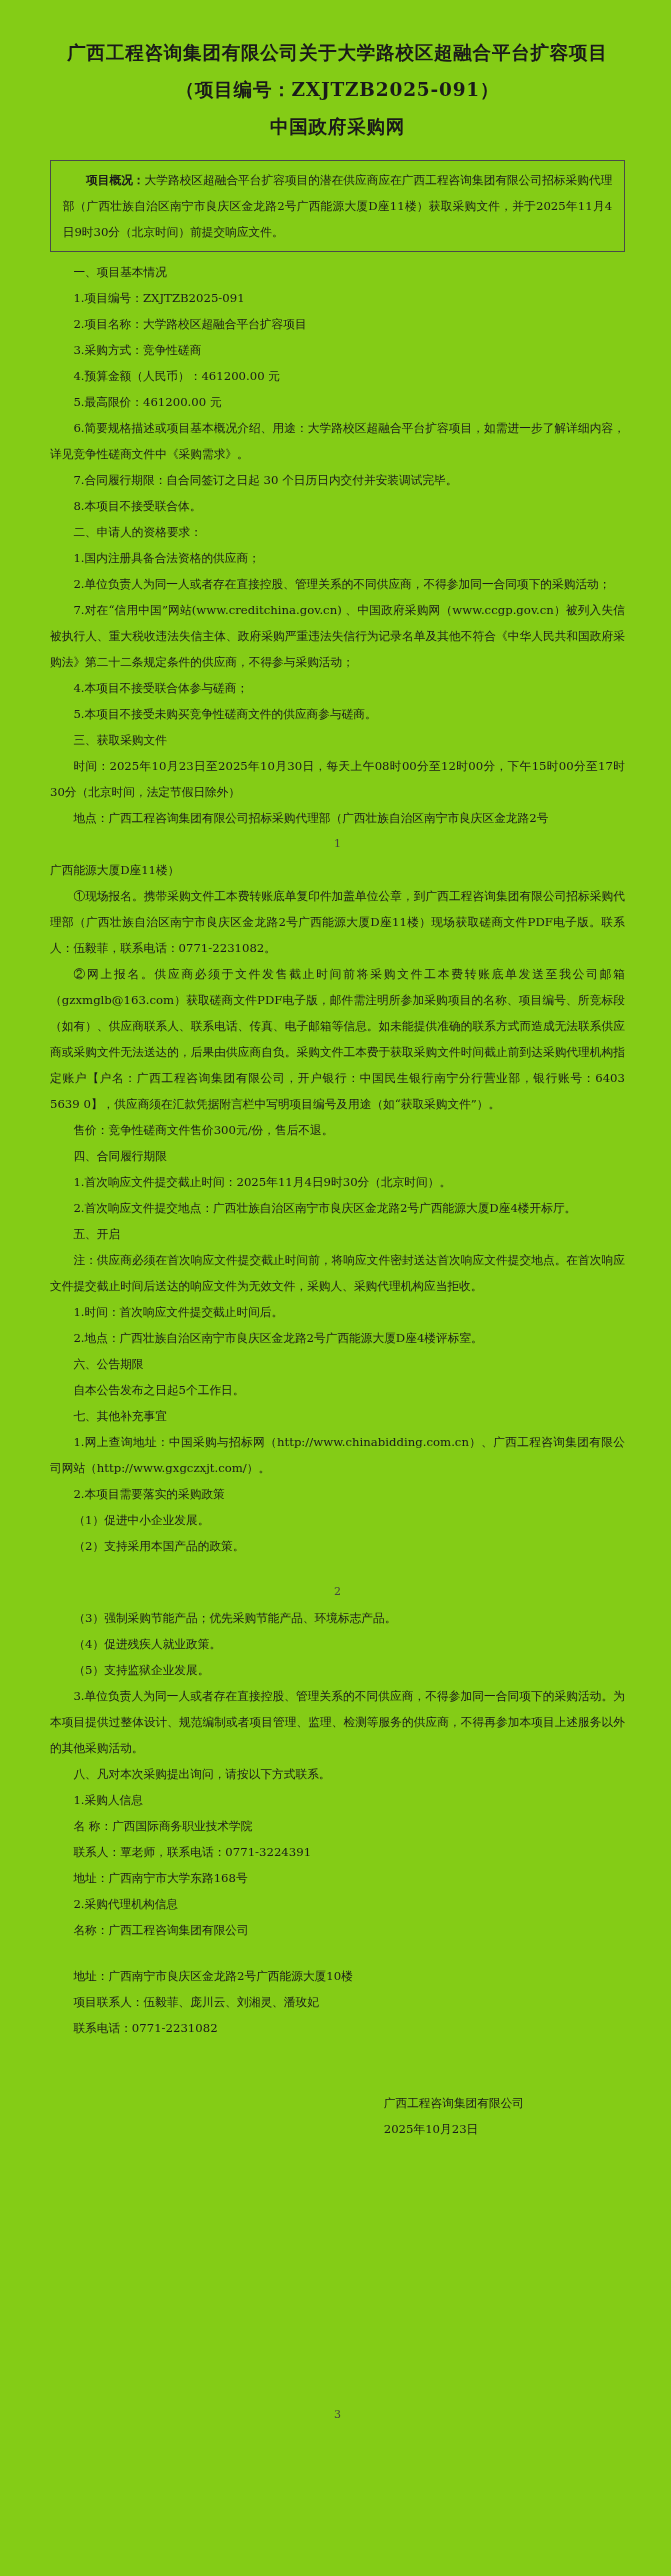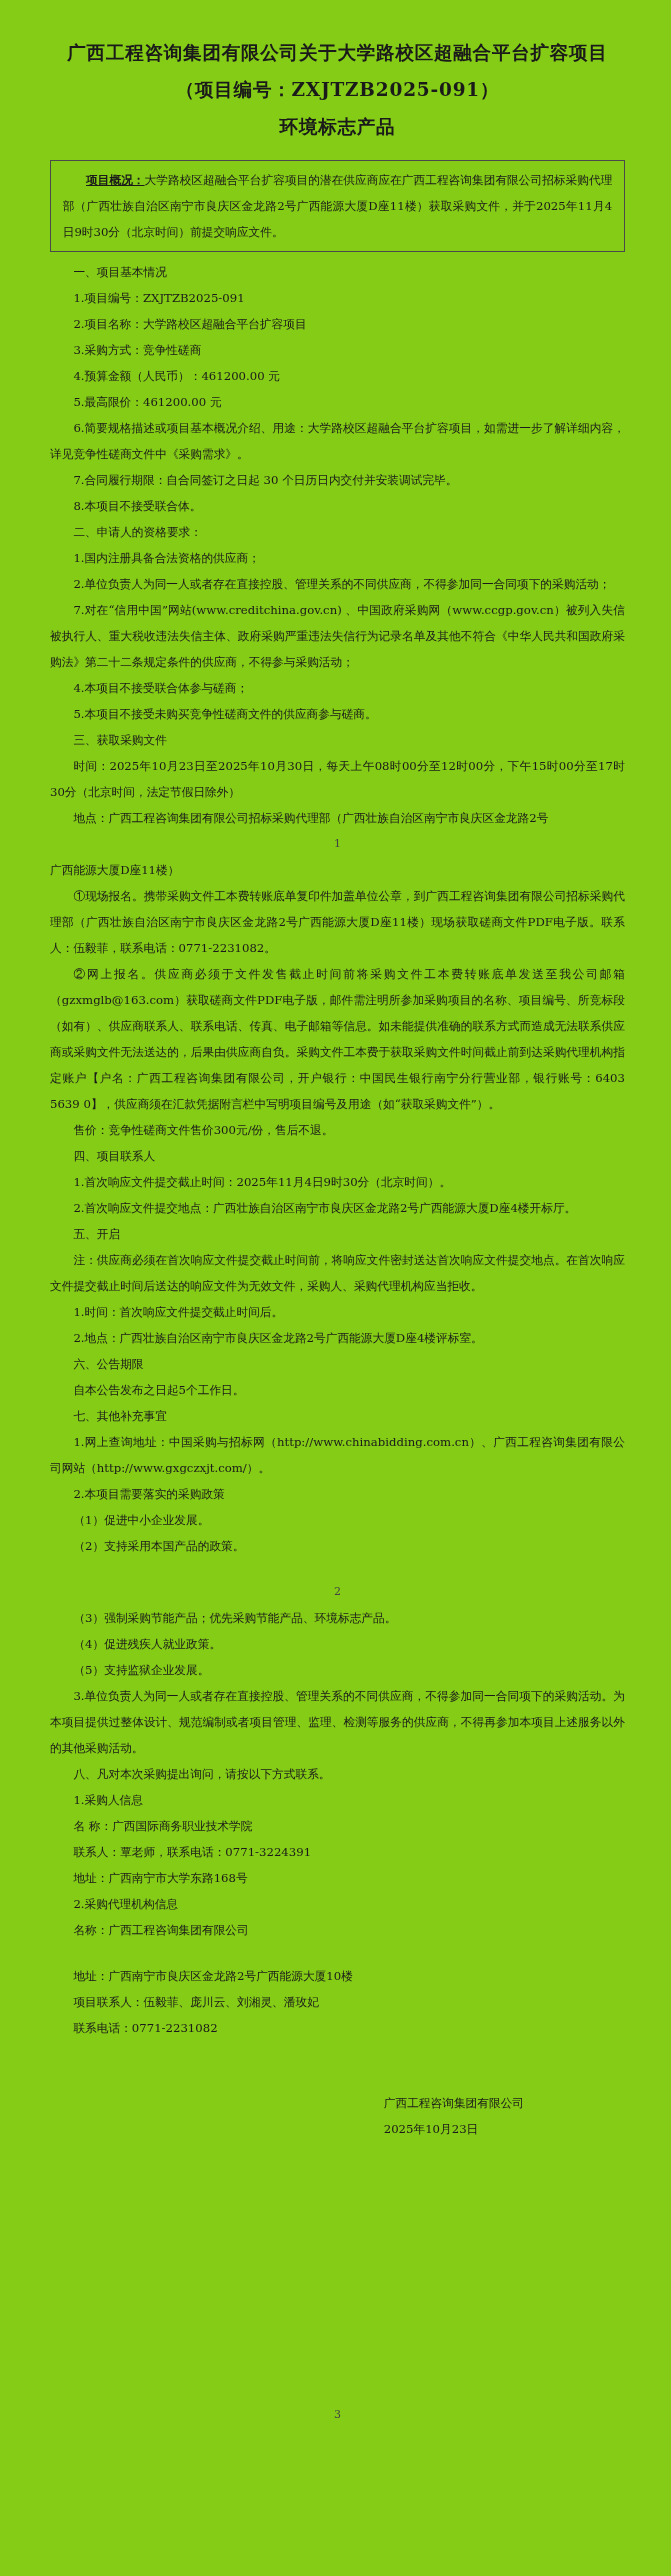"环境标志产品" div.title-line { text: 环境标志产品 -> 中国政府采购网 }
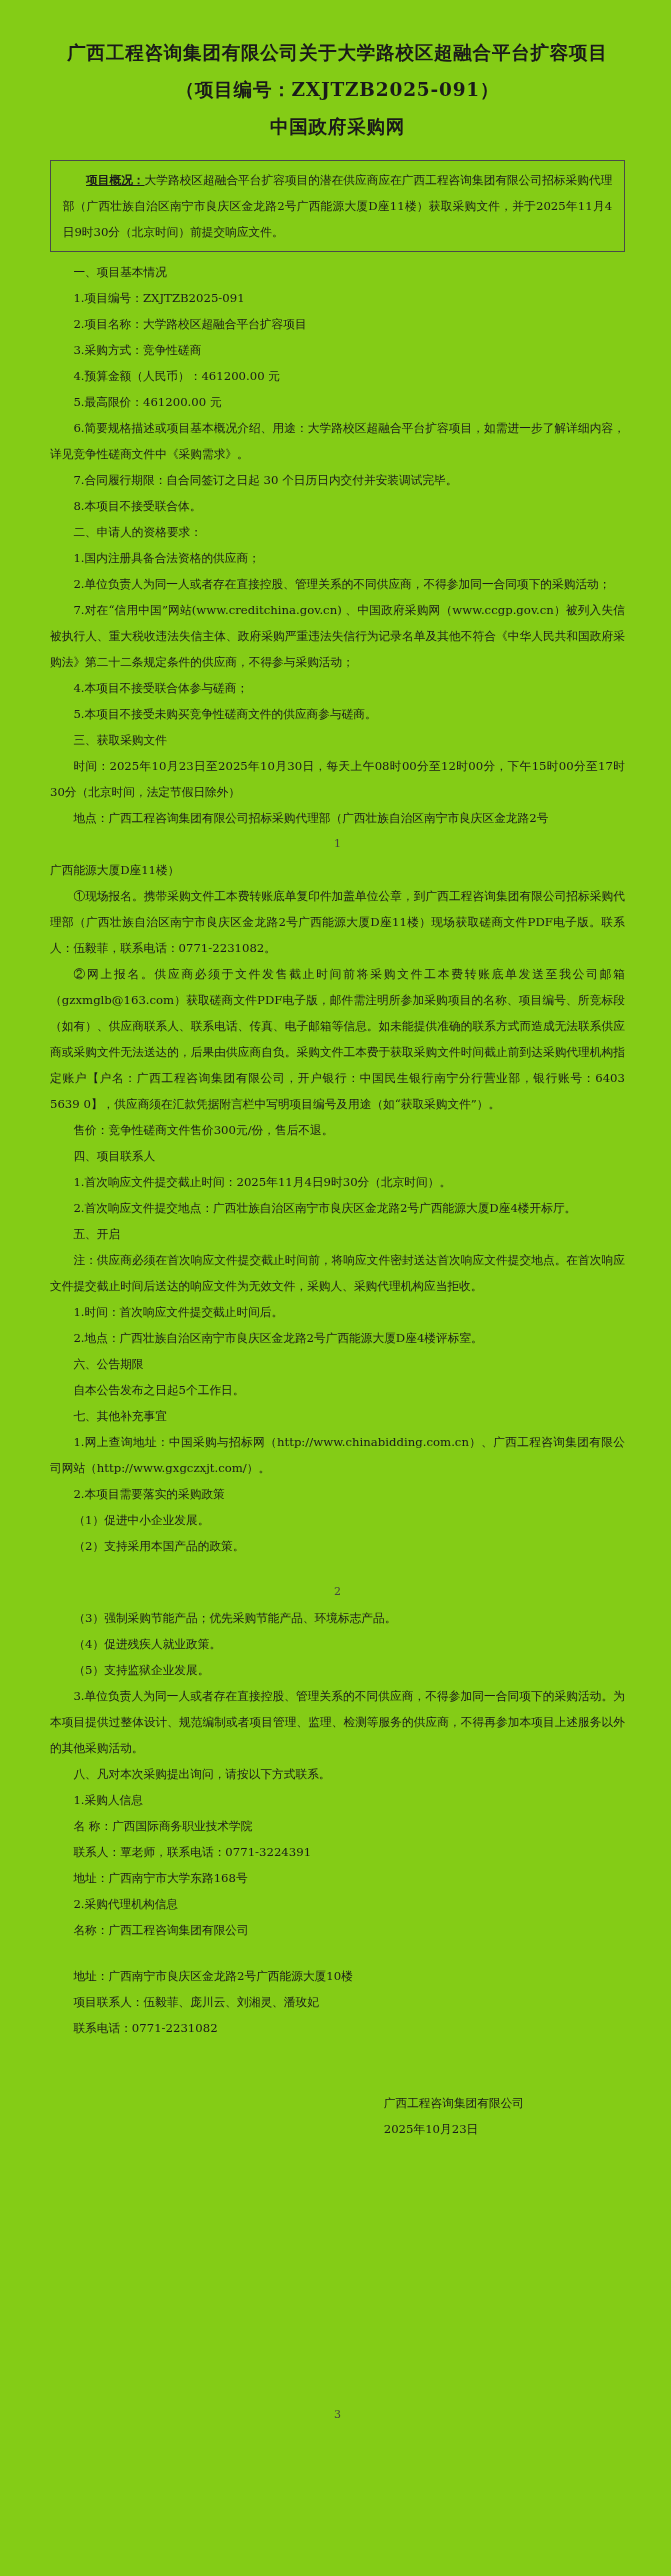"项目概况：" .bold { text-decoration: underline -> none }
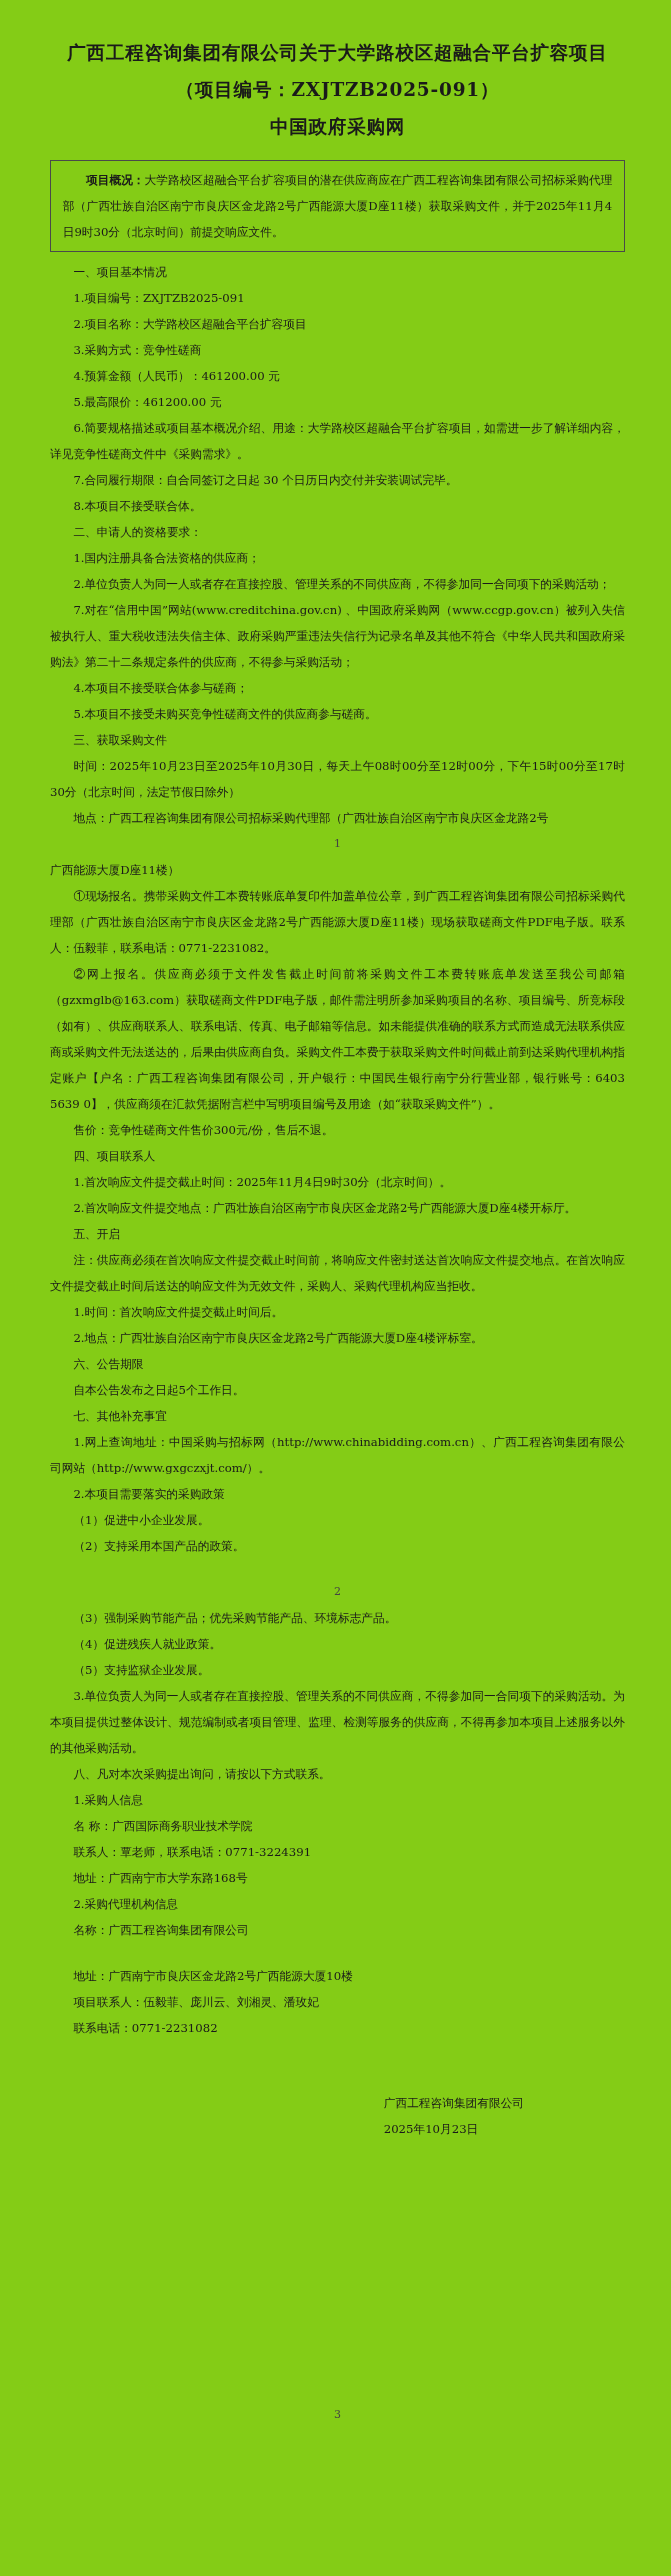"四、项目联系人" div.blk { text: 项目联系人 -> 合同履行期限 }
